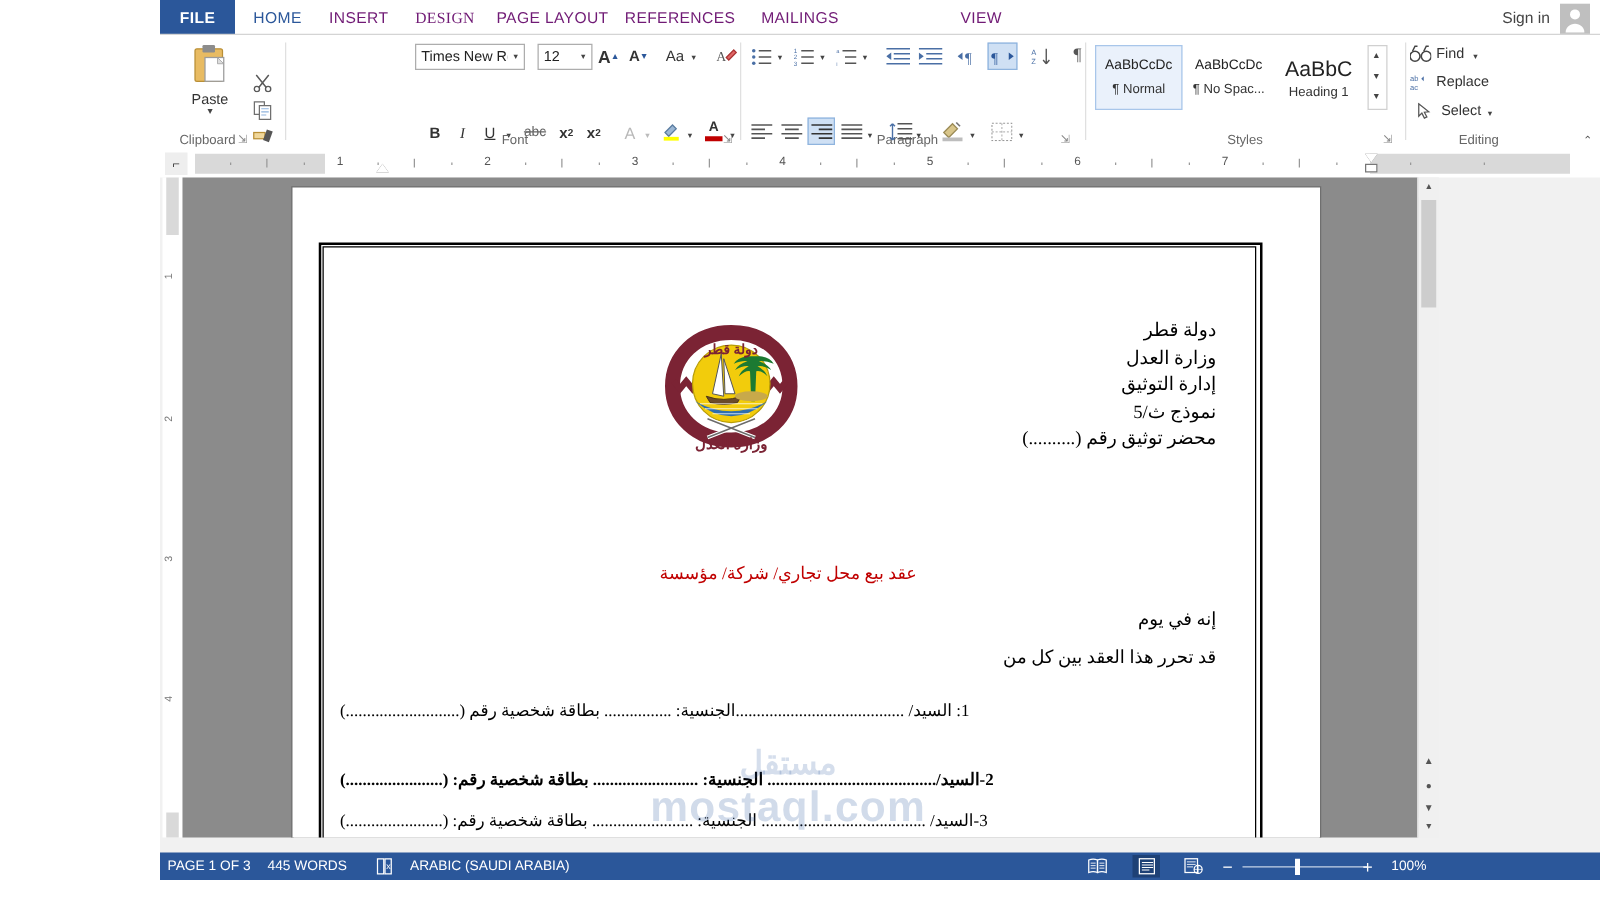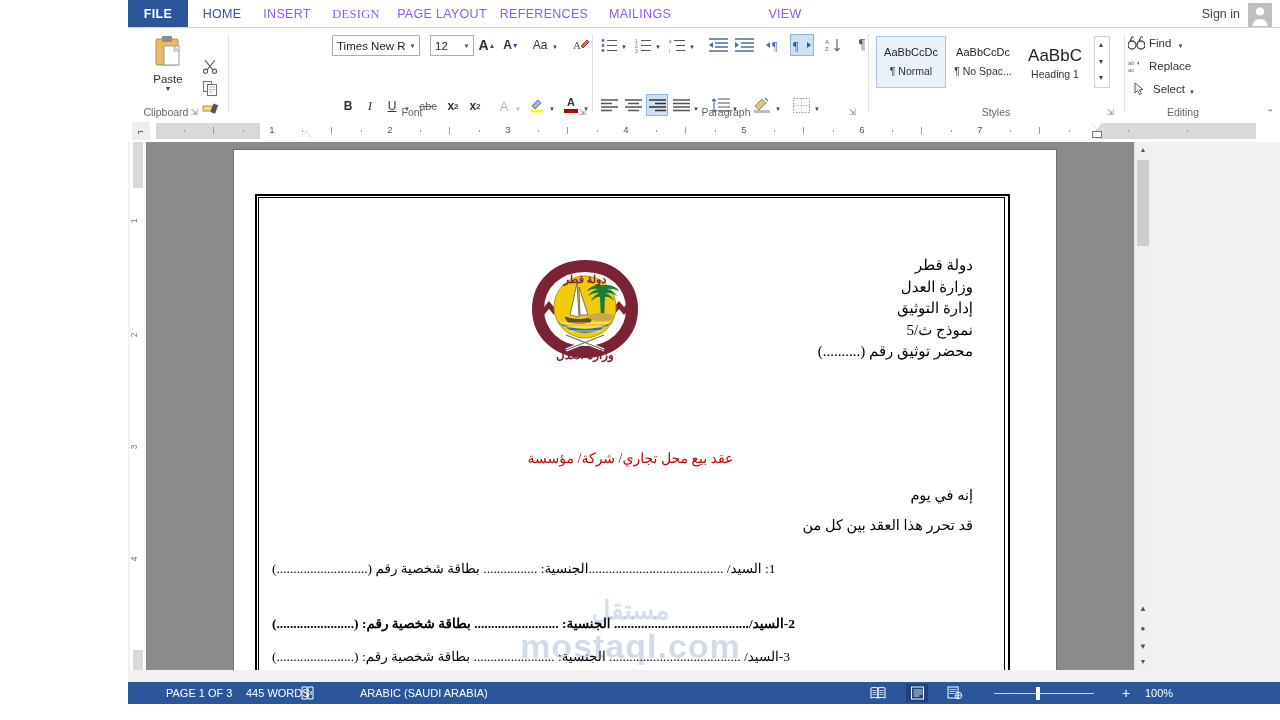"INSERT" .tab { color: #8b5cf6 -> #701a75 }
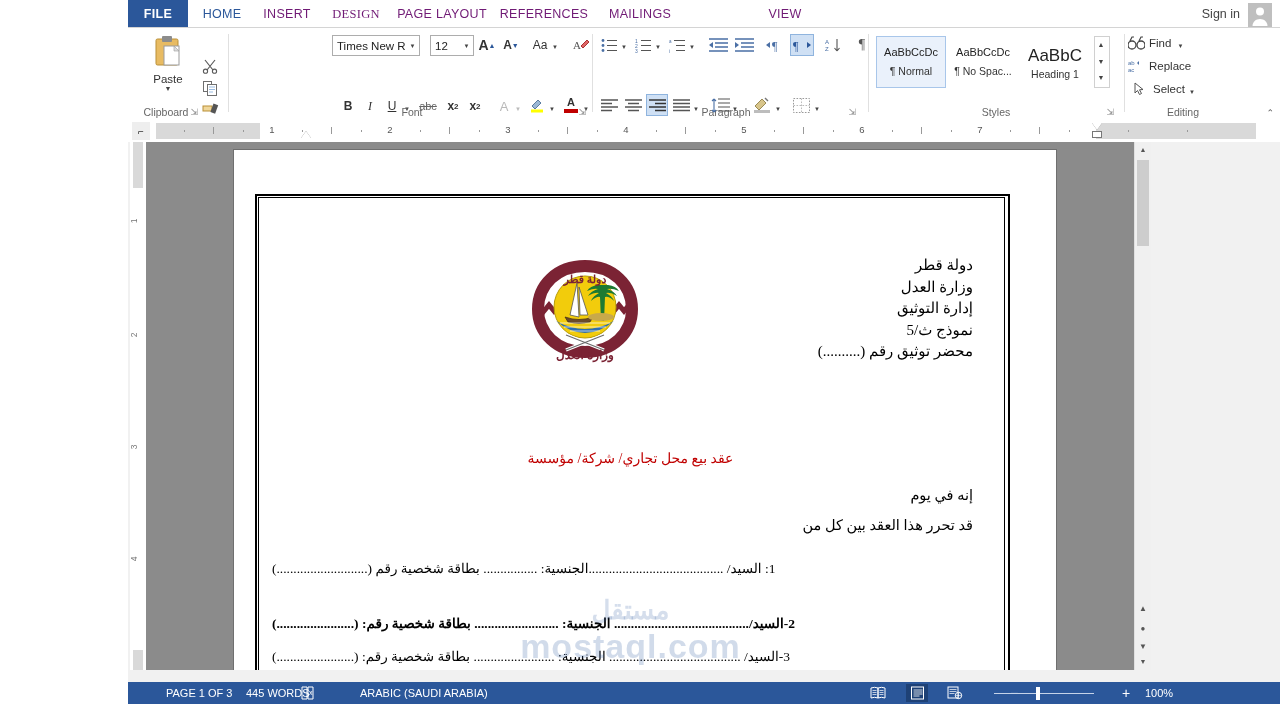"PAGE 1 OF 3" .st { margin-left: 32px -> none }
